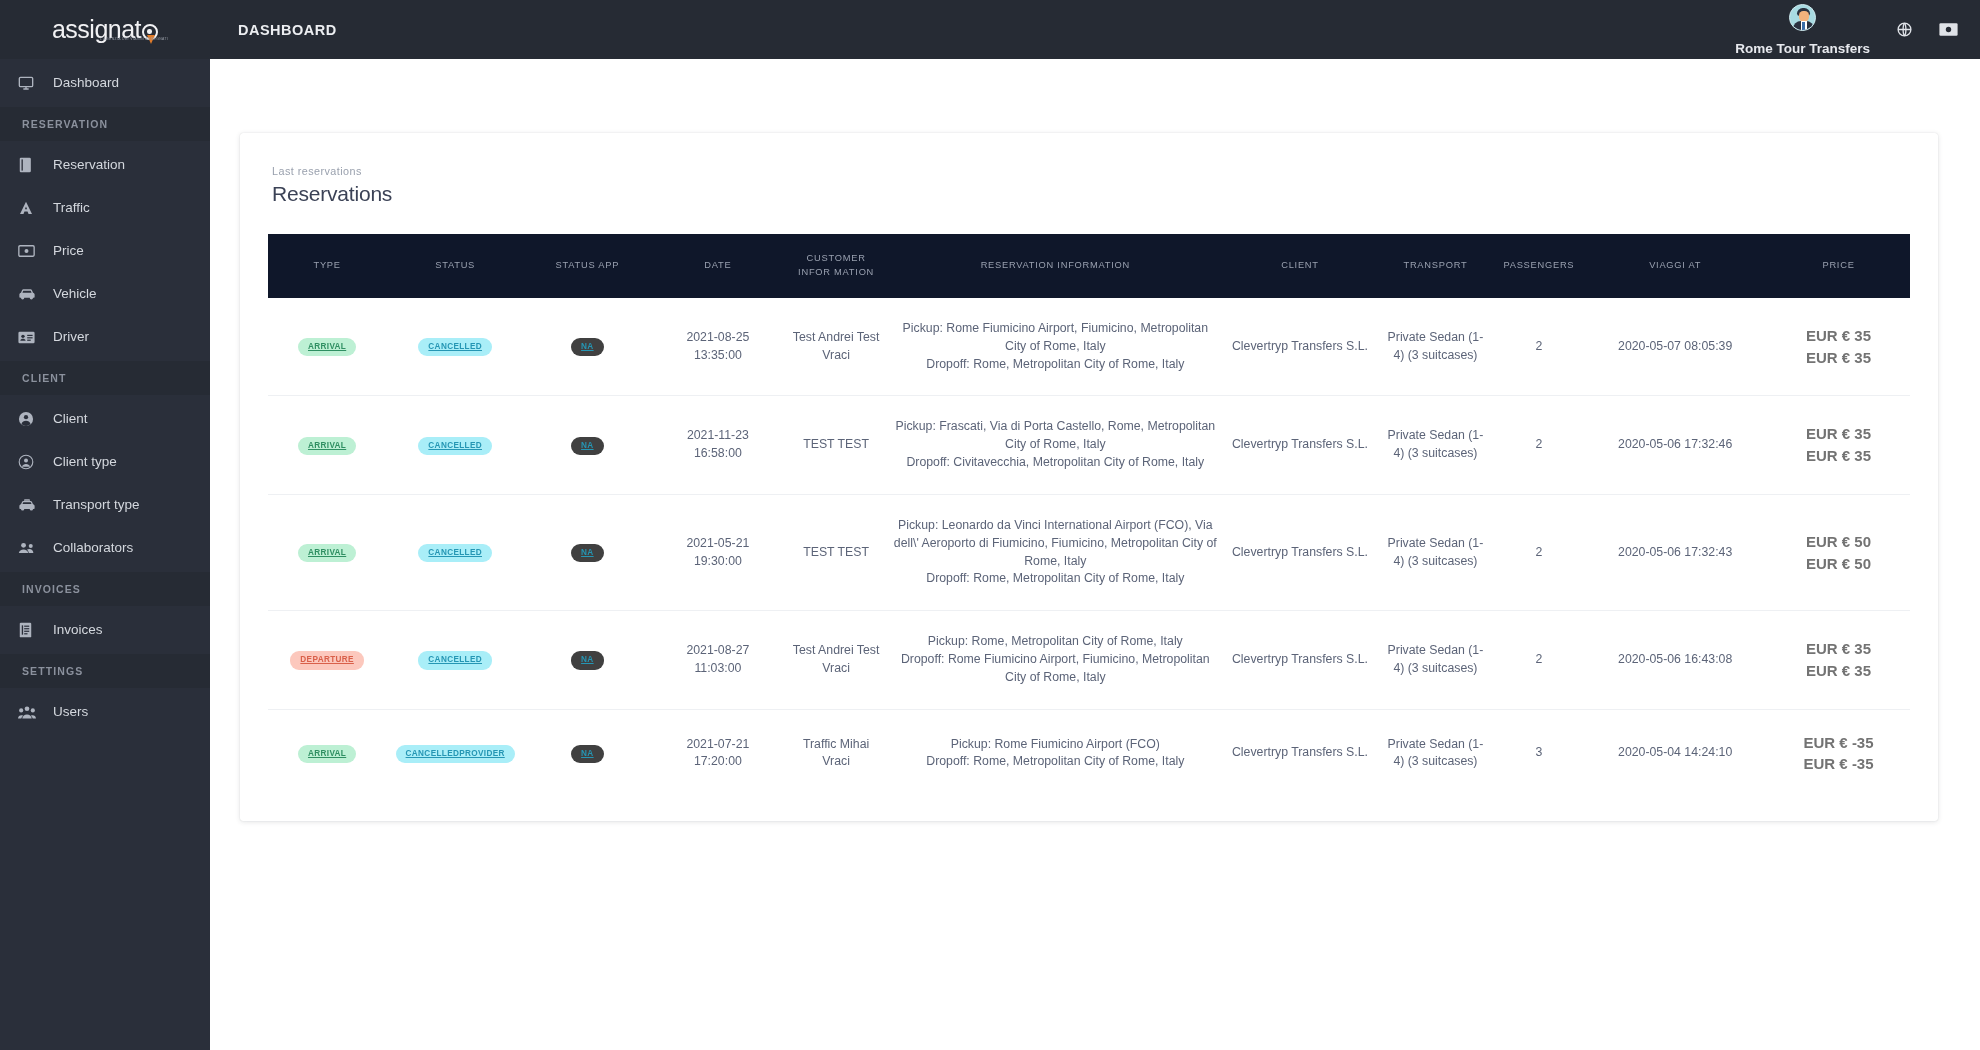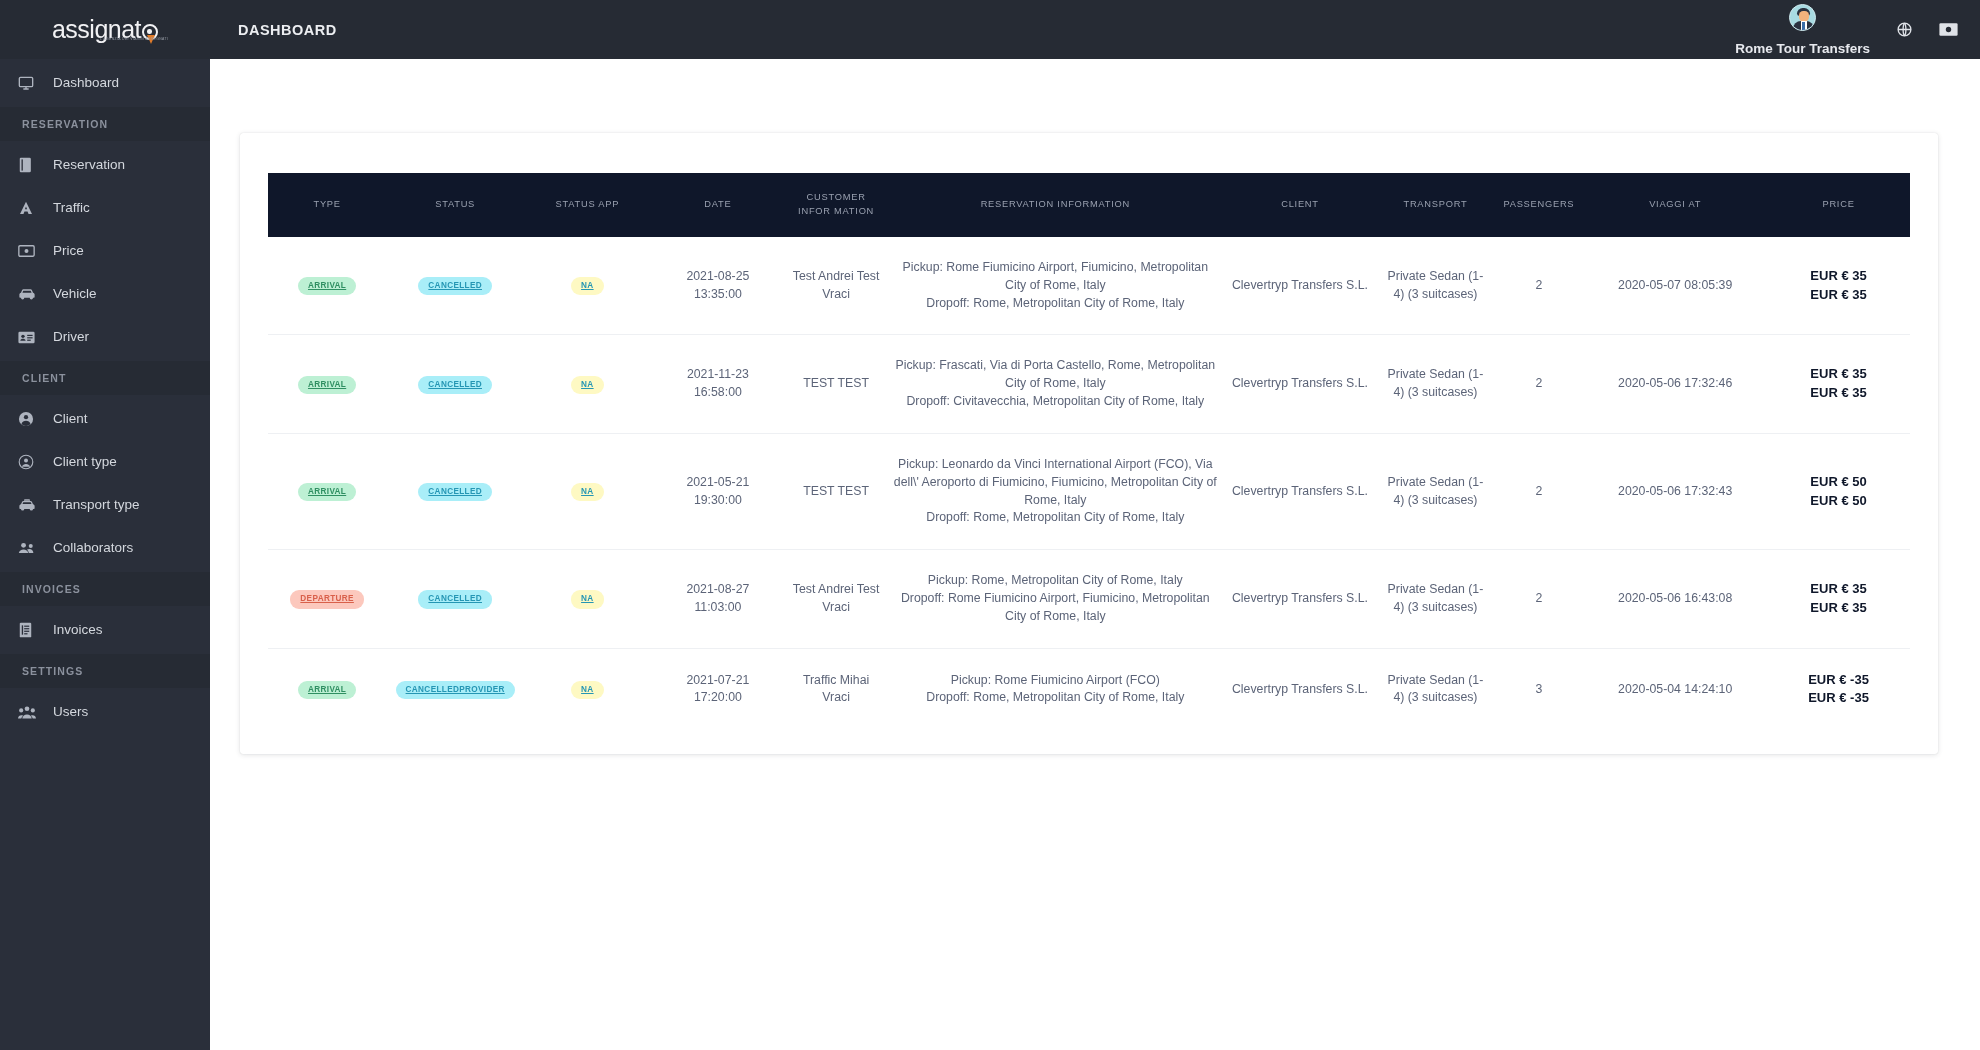"Last reservations" div.card-head { html: none -> <div> <div>Last reservations</div> <div>Reservations</div> </div> }
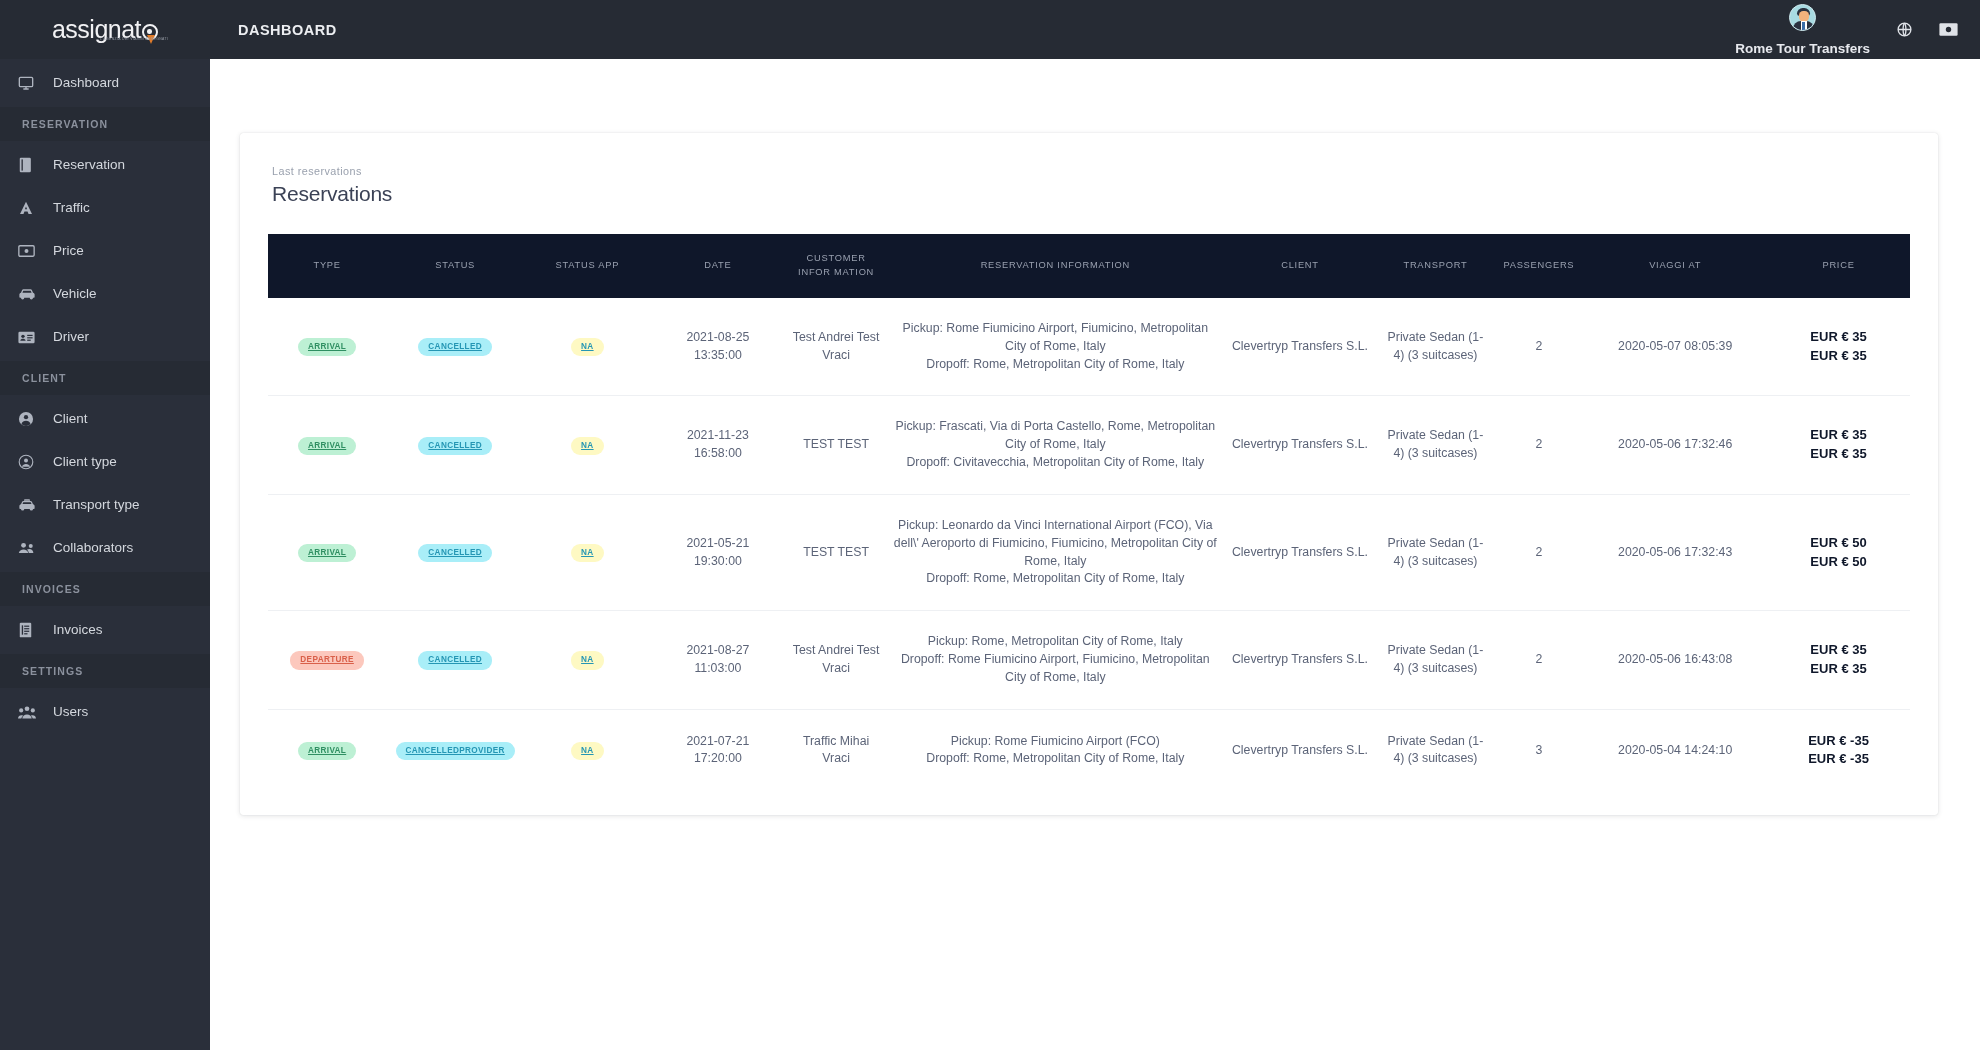"EUR € 35" .price { color: #0f172a -> #737373; font-size: 13px -> 15px }
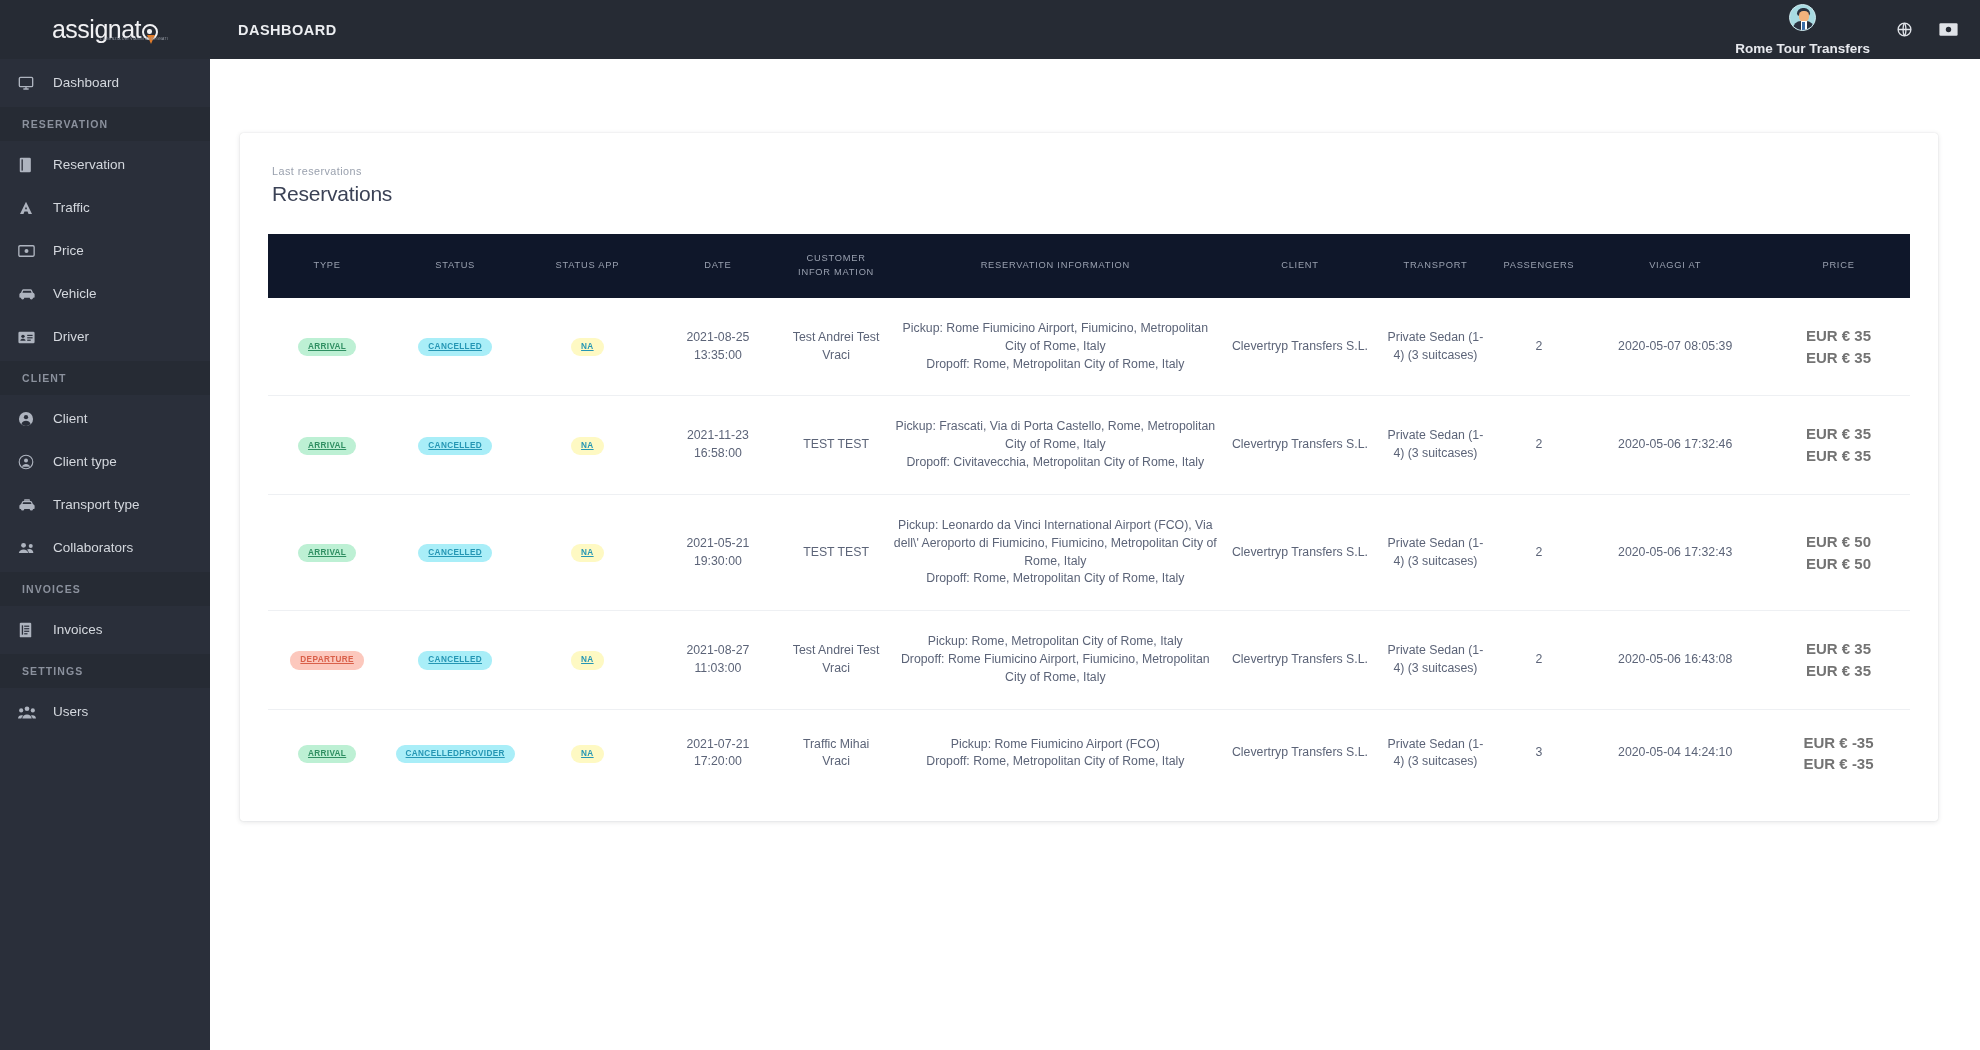"NA" .badge-na { background: #fef9c3 -> #404040 }
